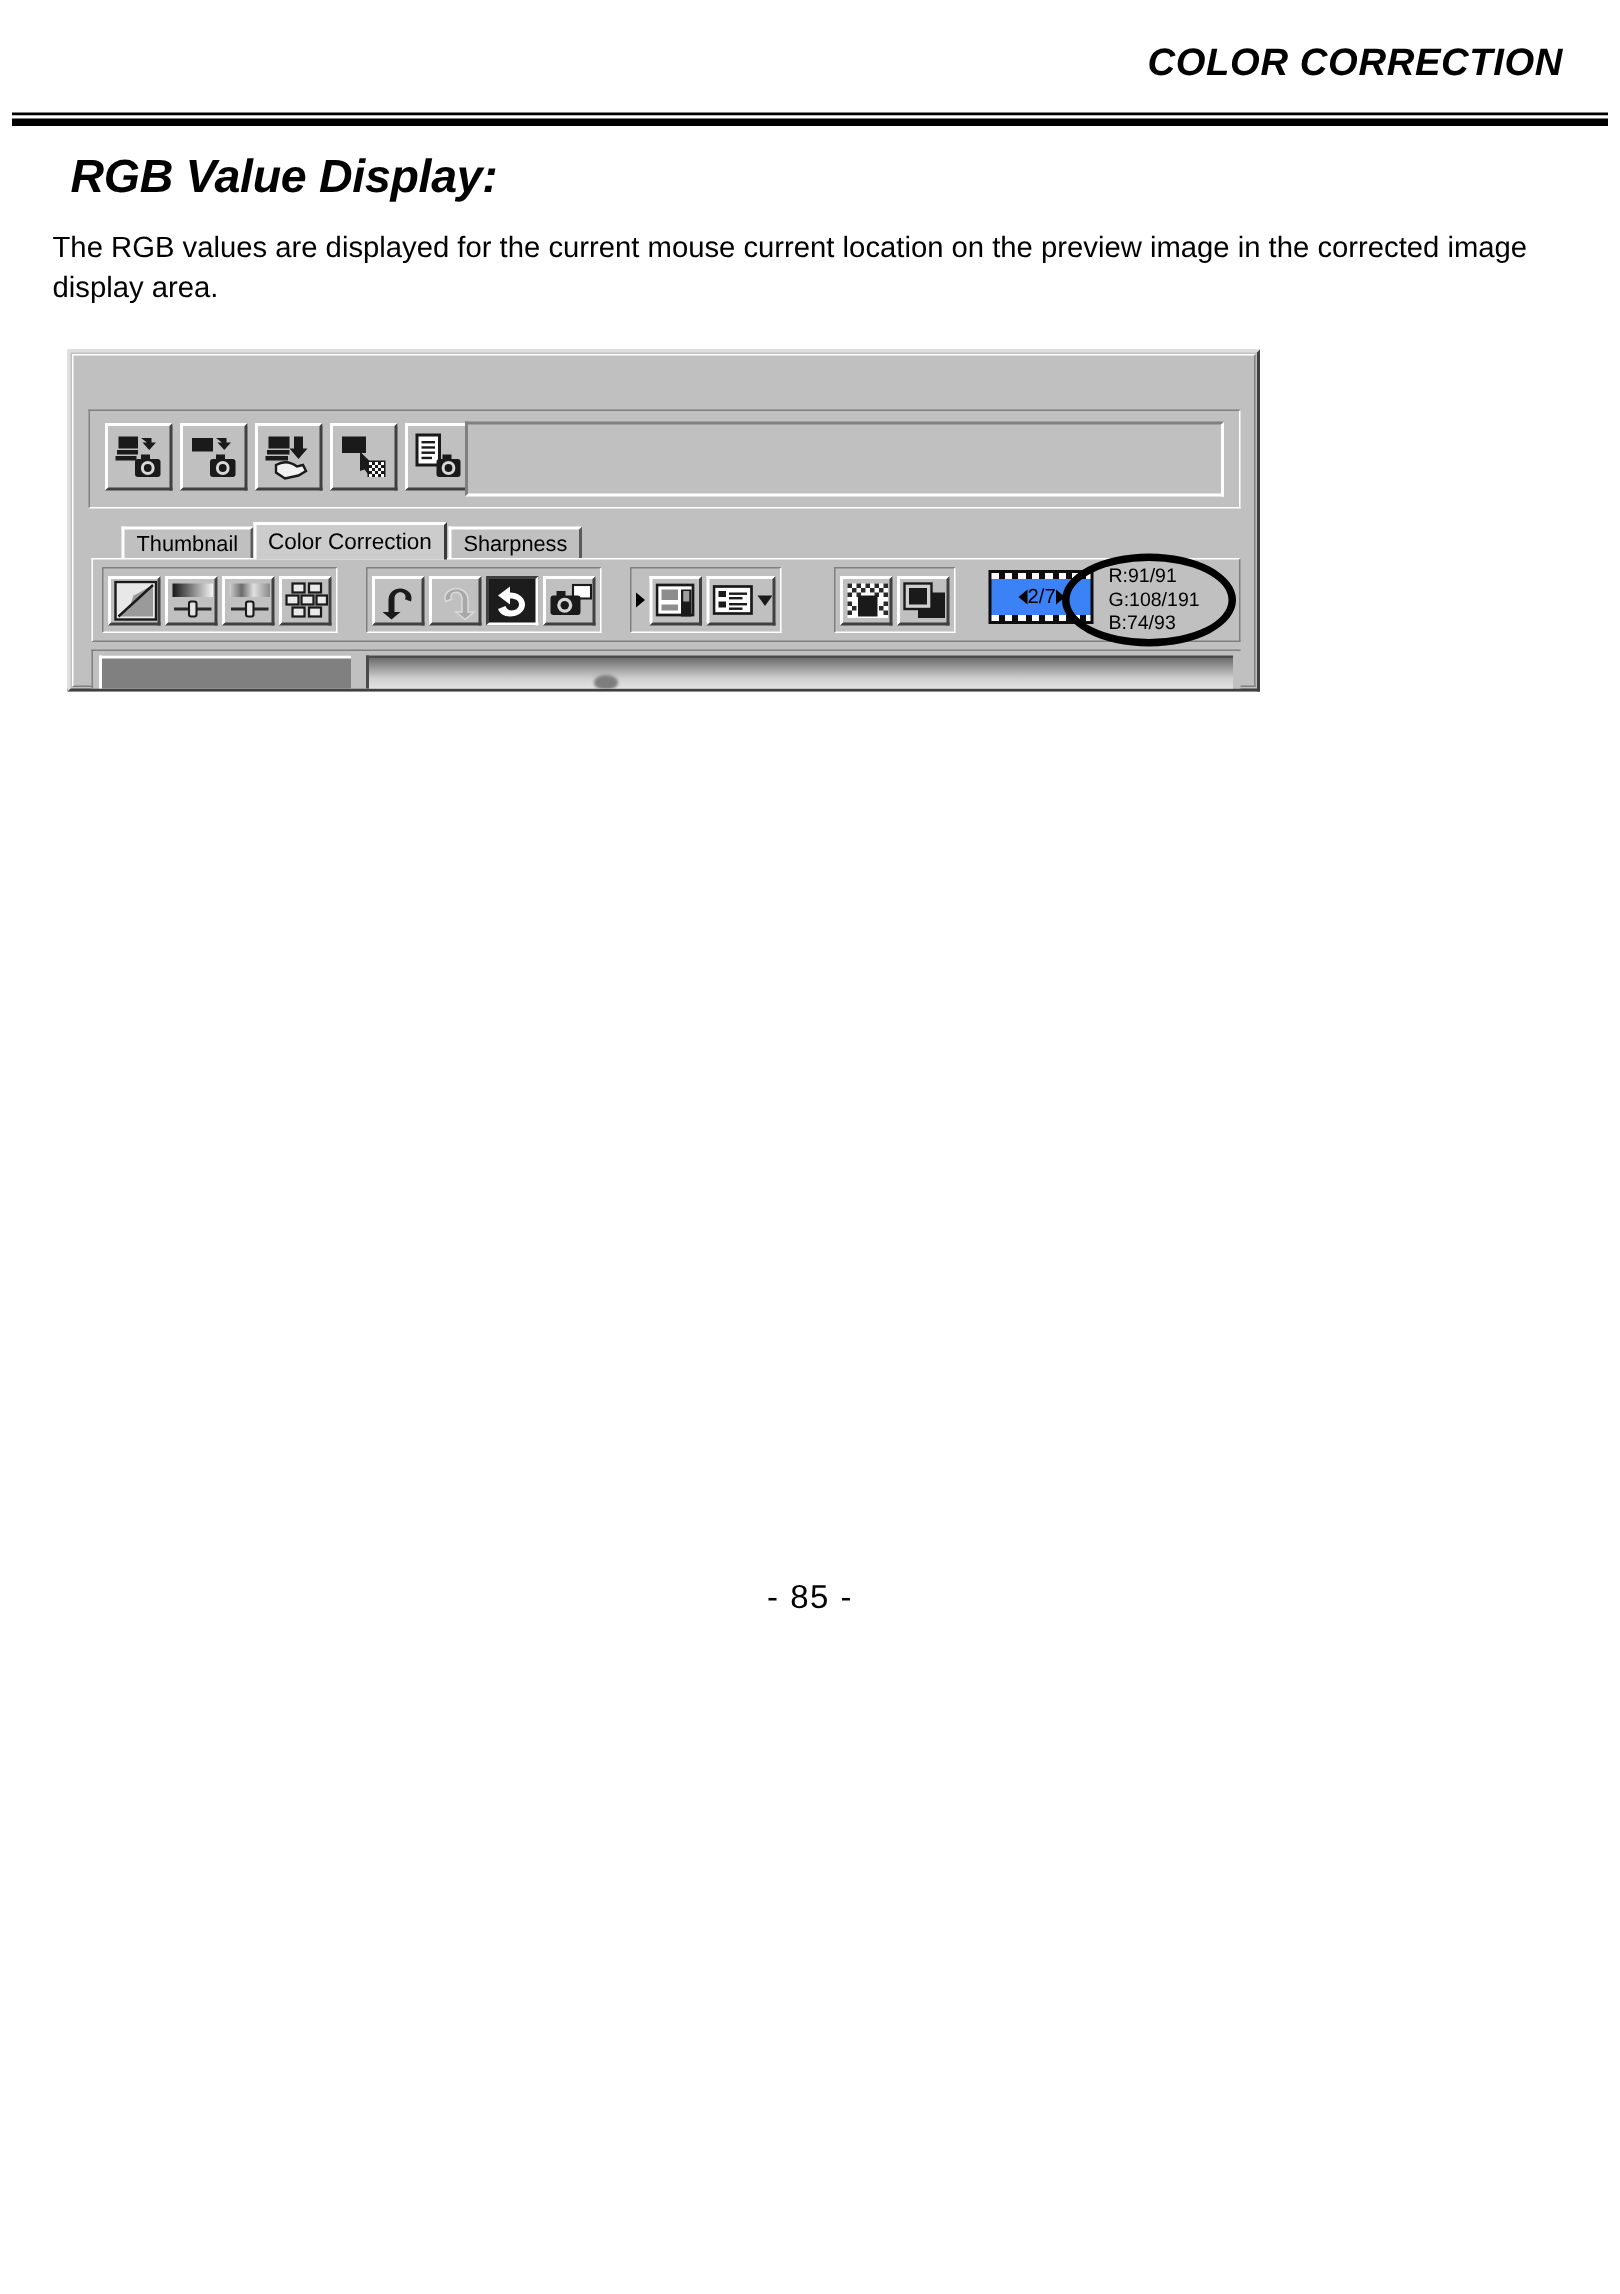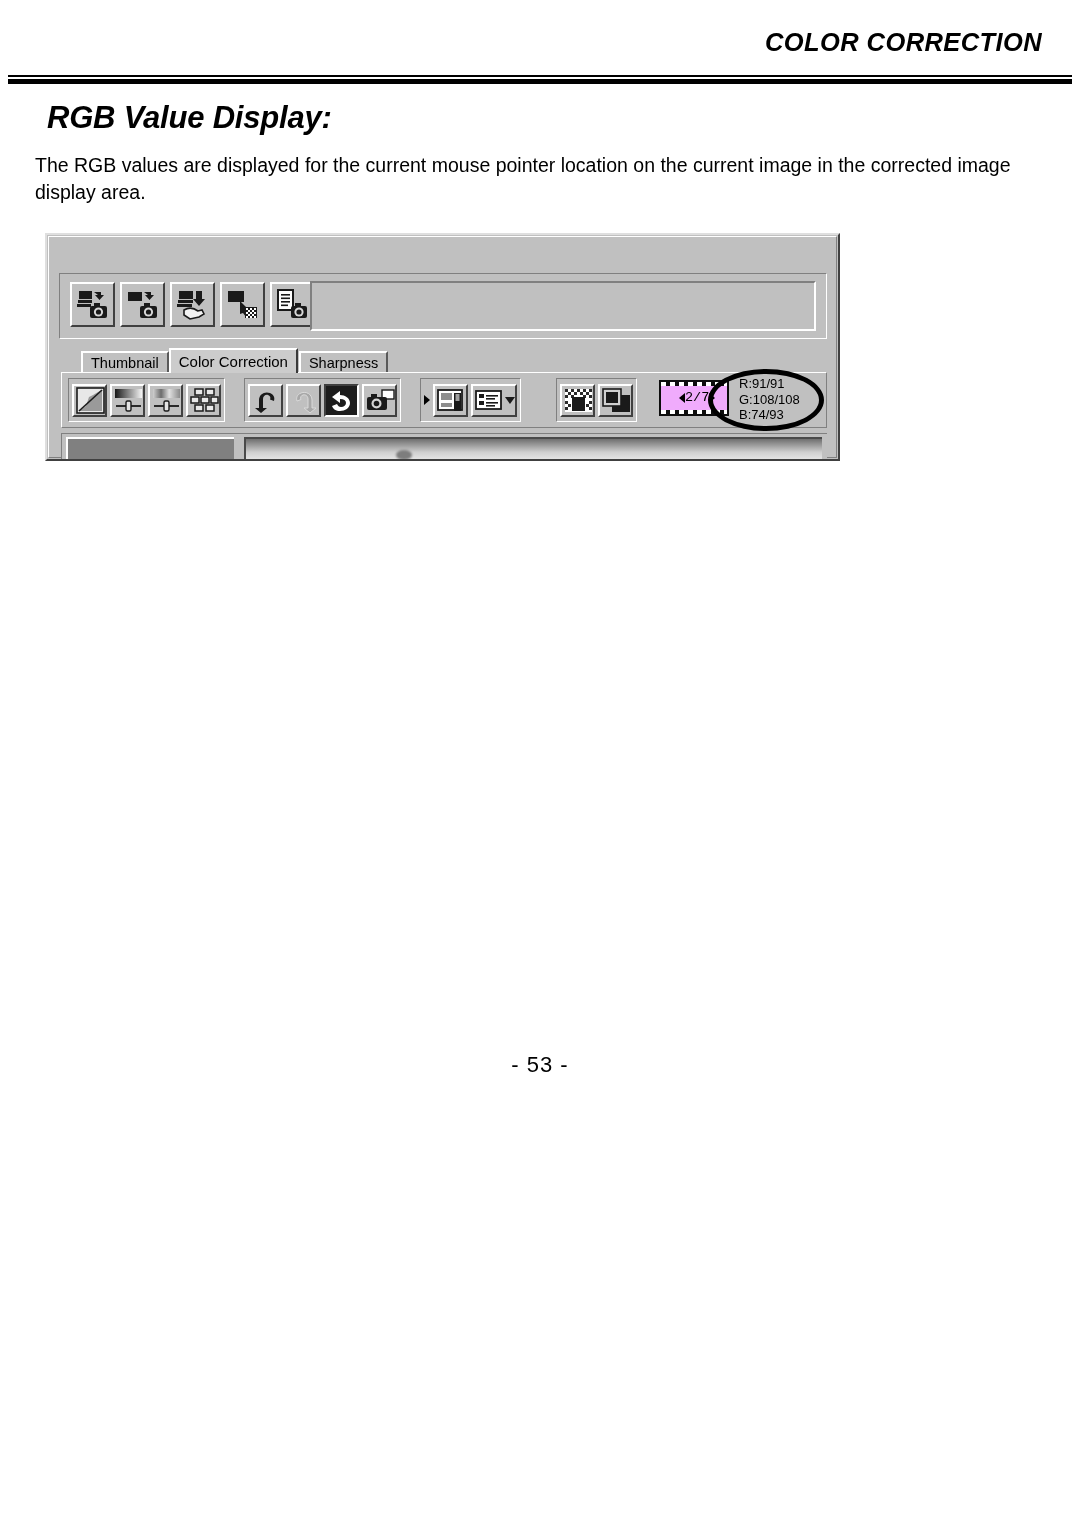"The RGB values are displayed" div.body-copy { text: pointer location on the current -> current location on the preview }
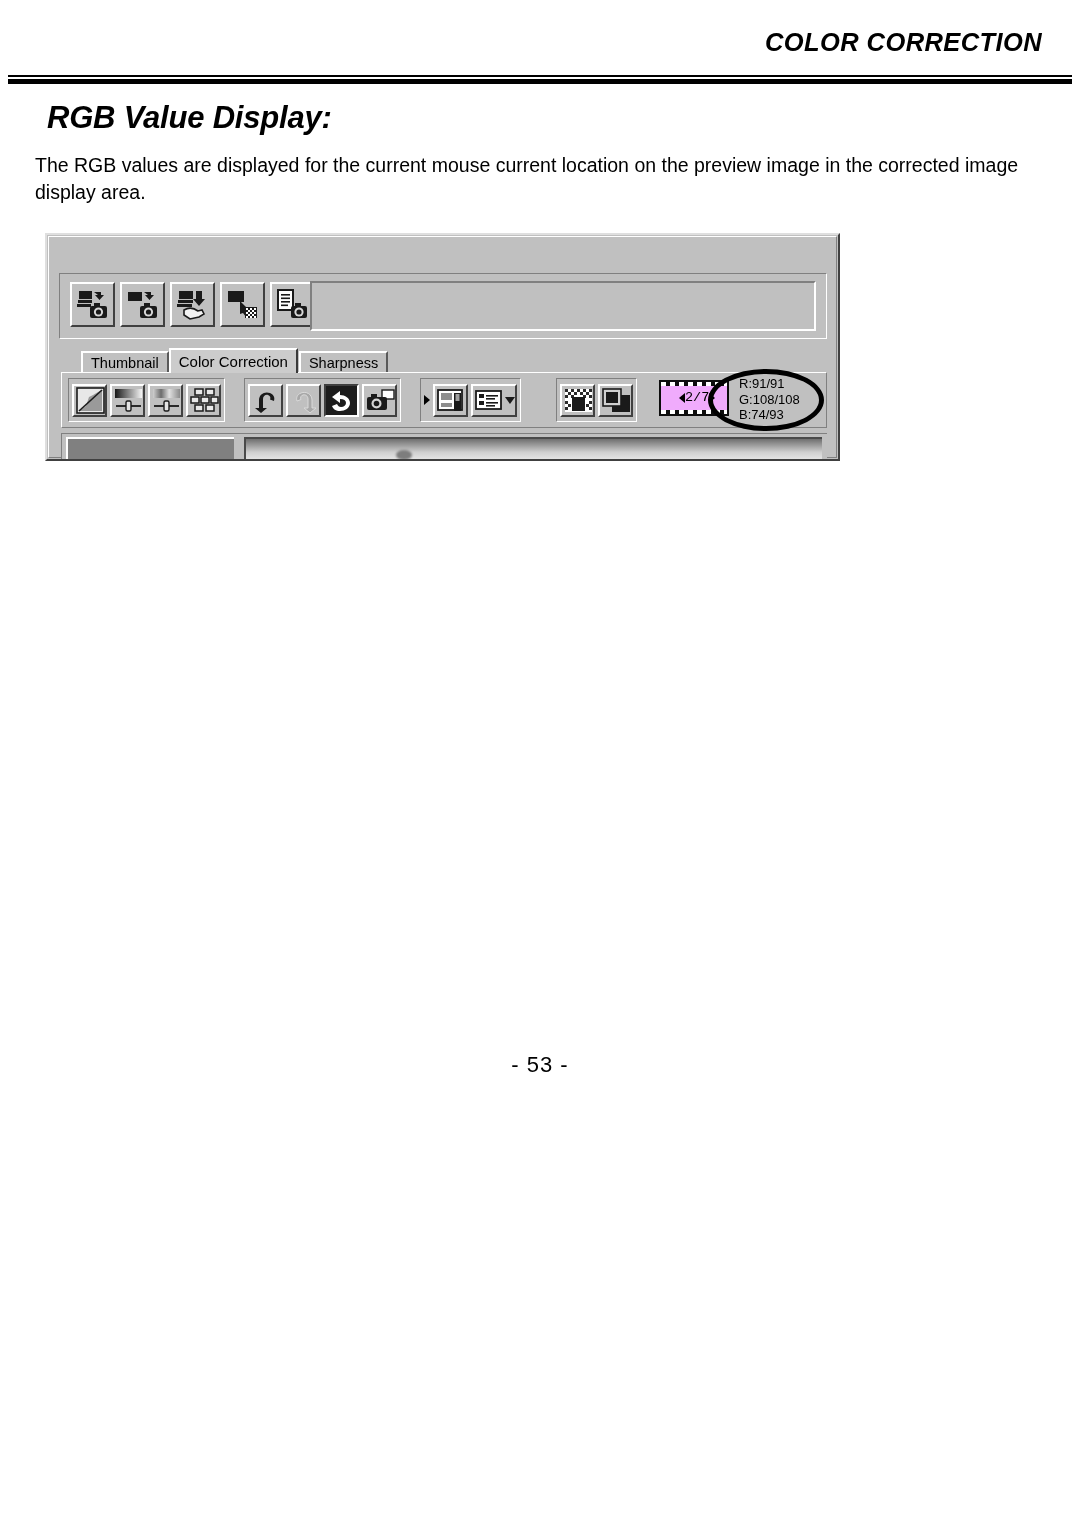"2/7" .frame-inner { background: #f0abfc -> #3b82f6; font-family: Liberation Mono, monospace -> none }
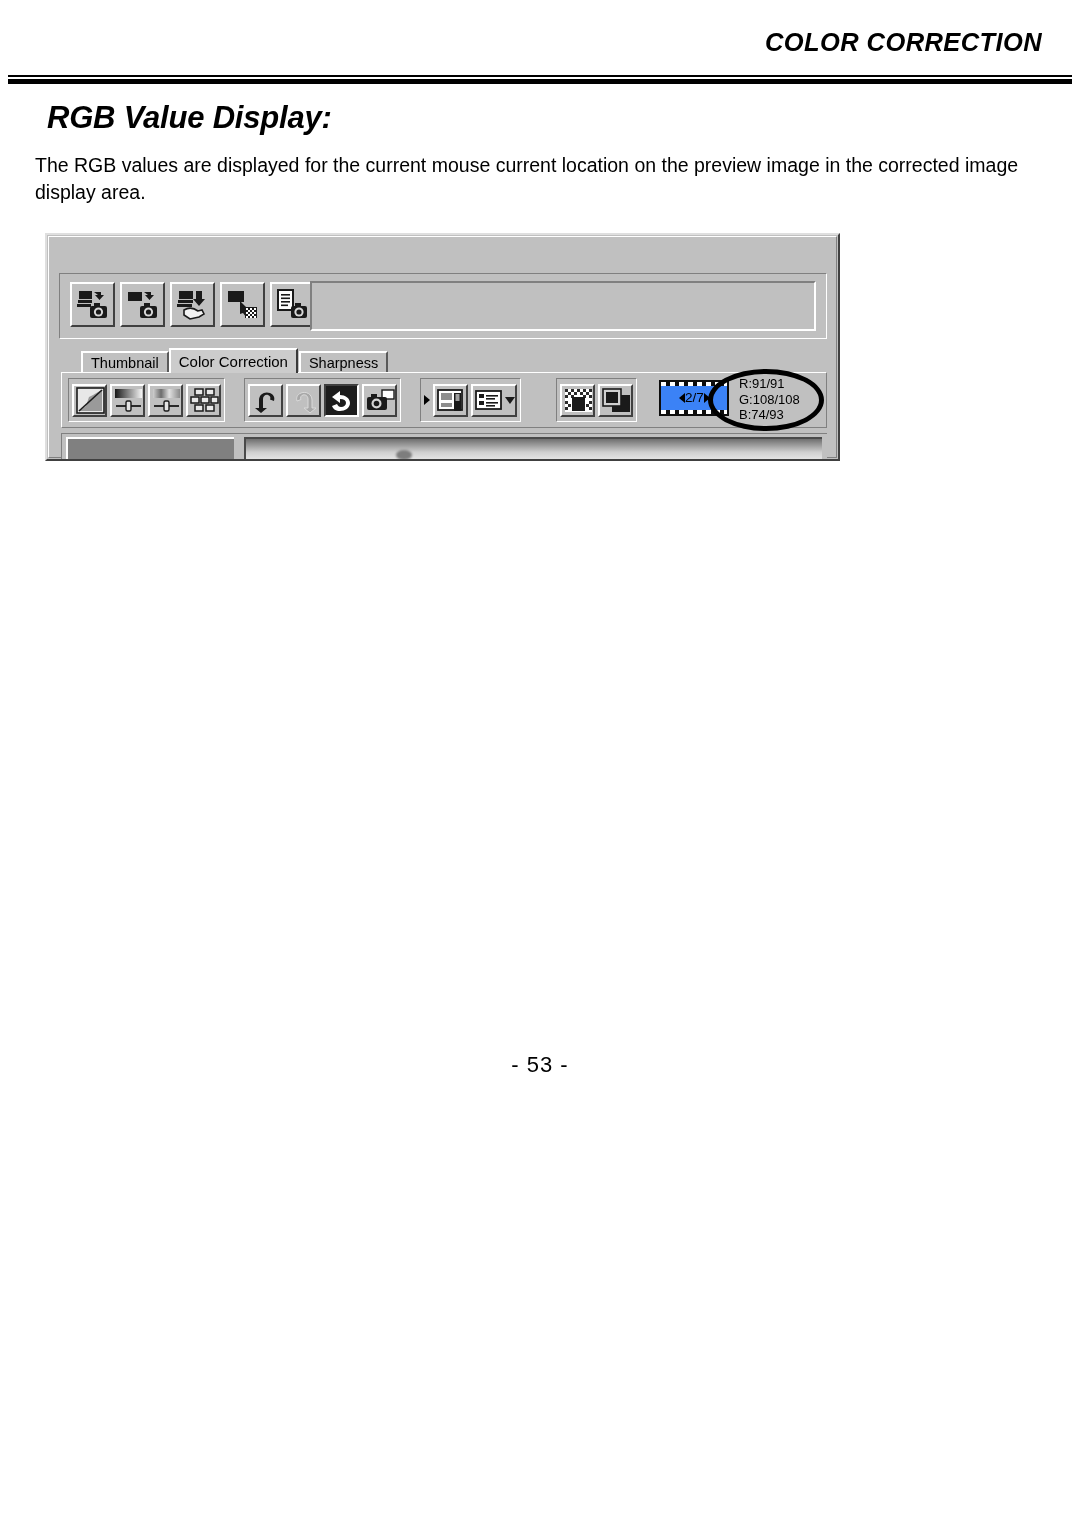"G:108/108" div { text: G:108/108 -> G:108/191 }
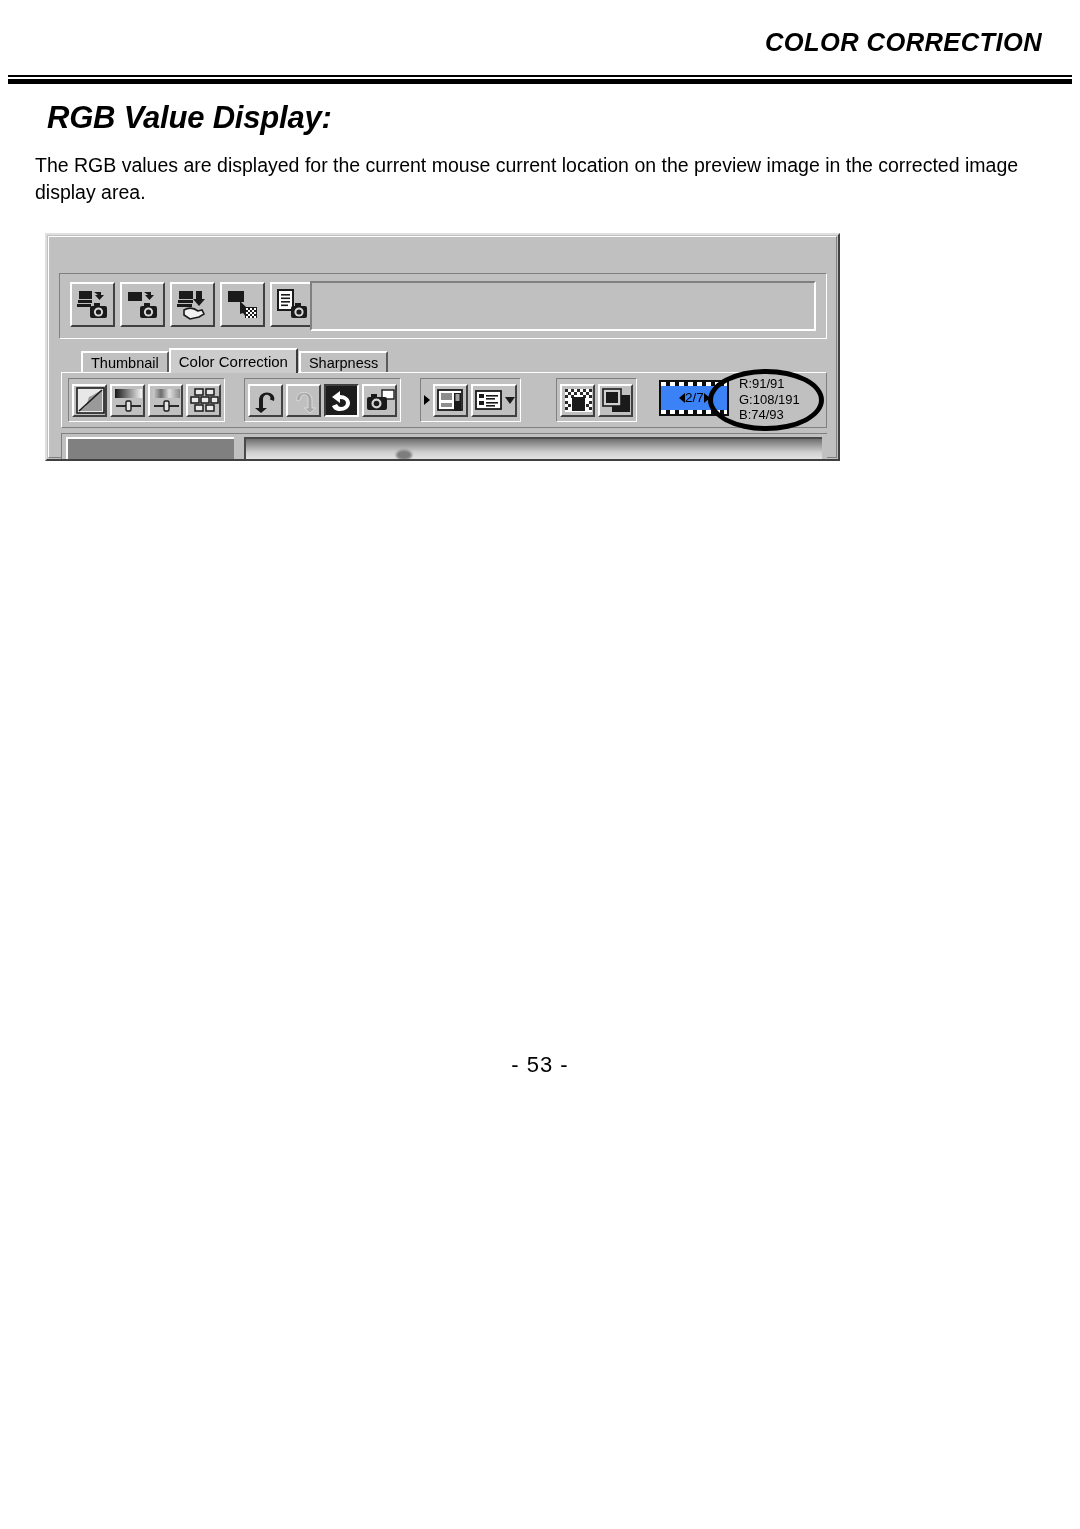"- 53 -" div.page-number { text: 53 -> 85 }
